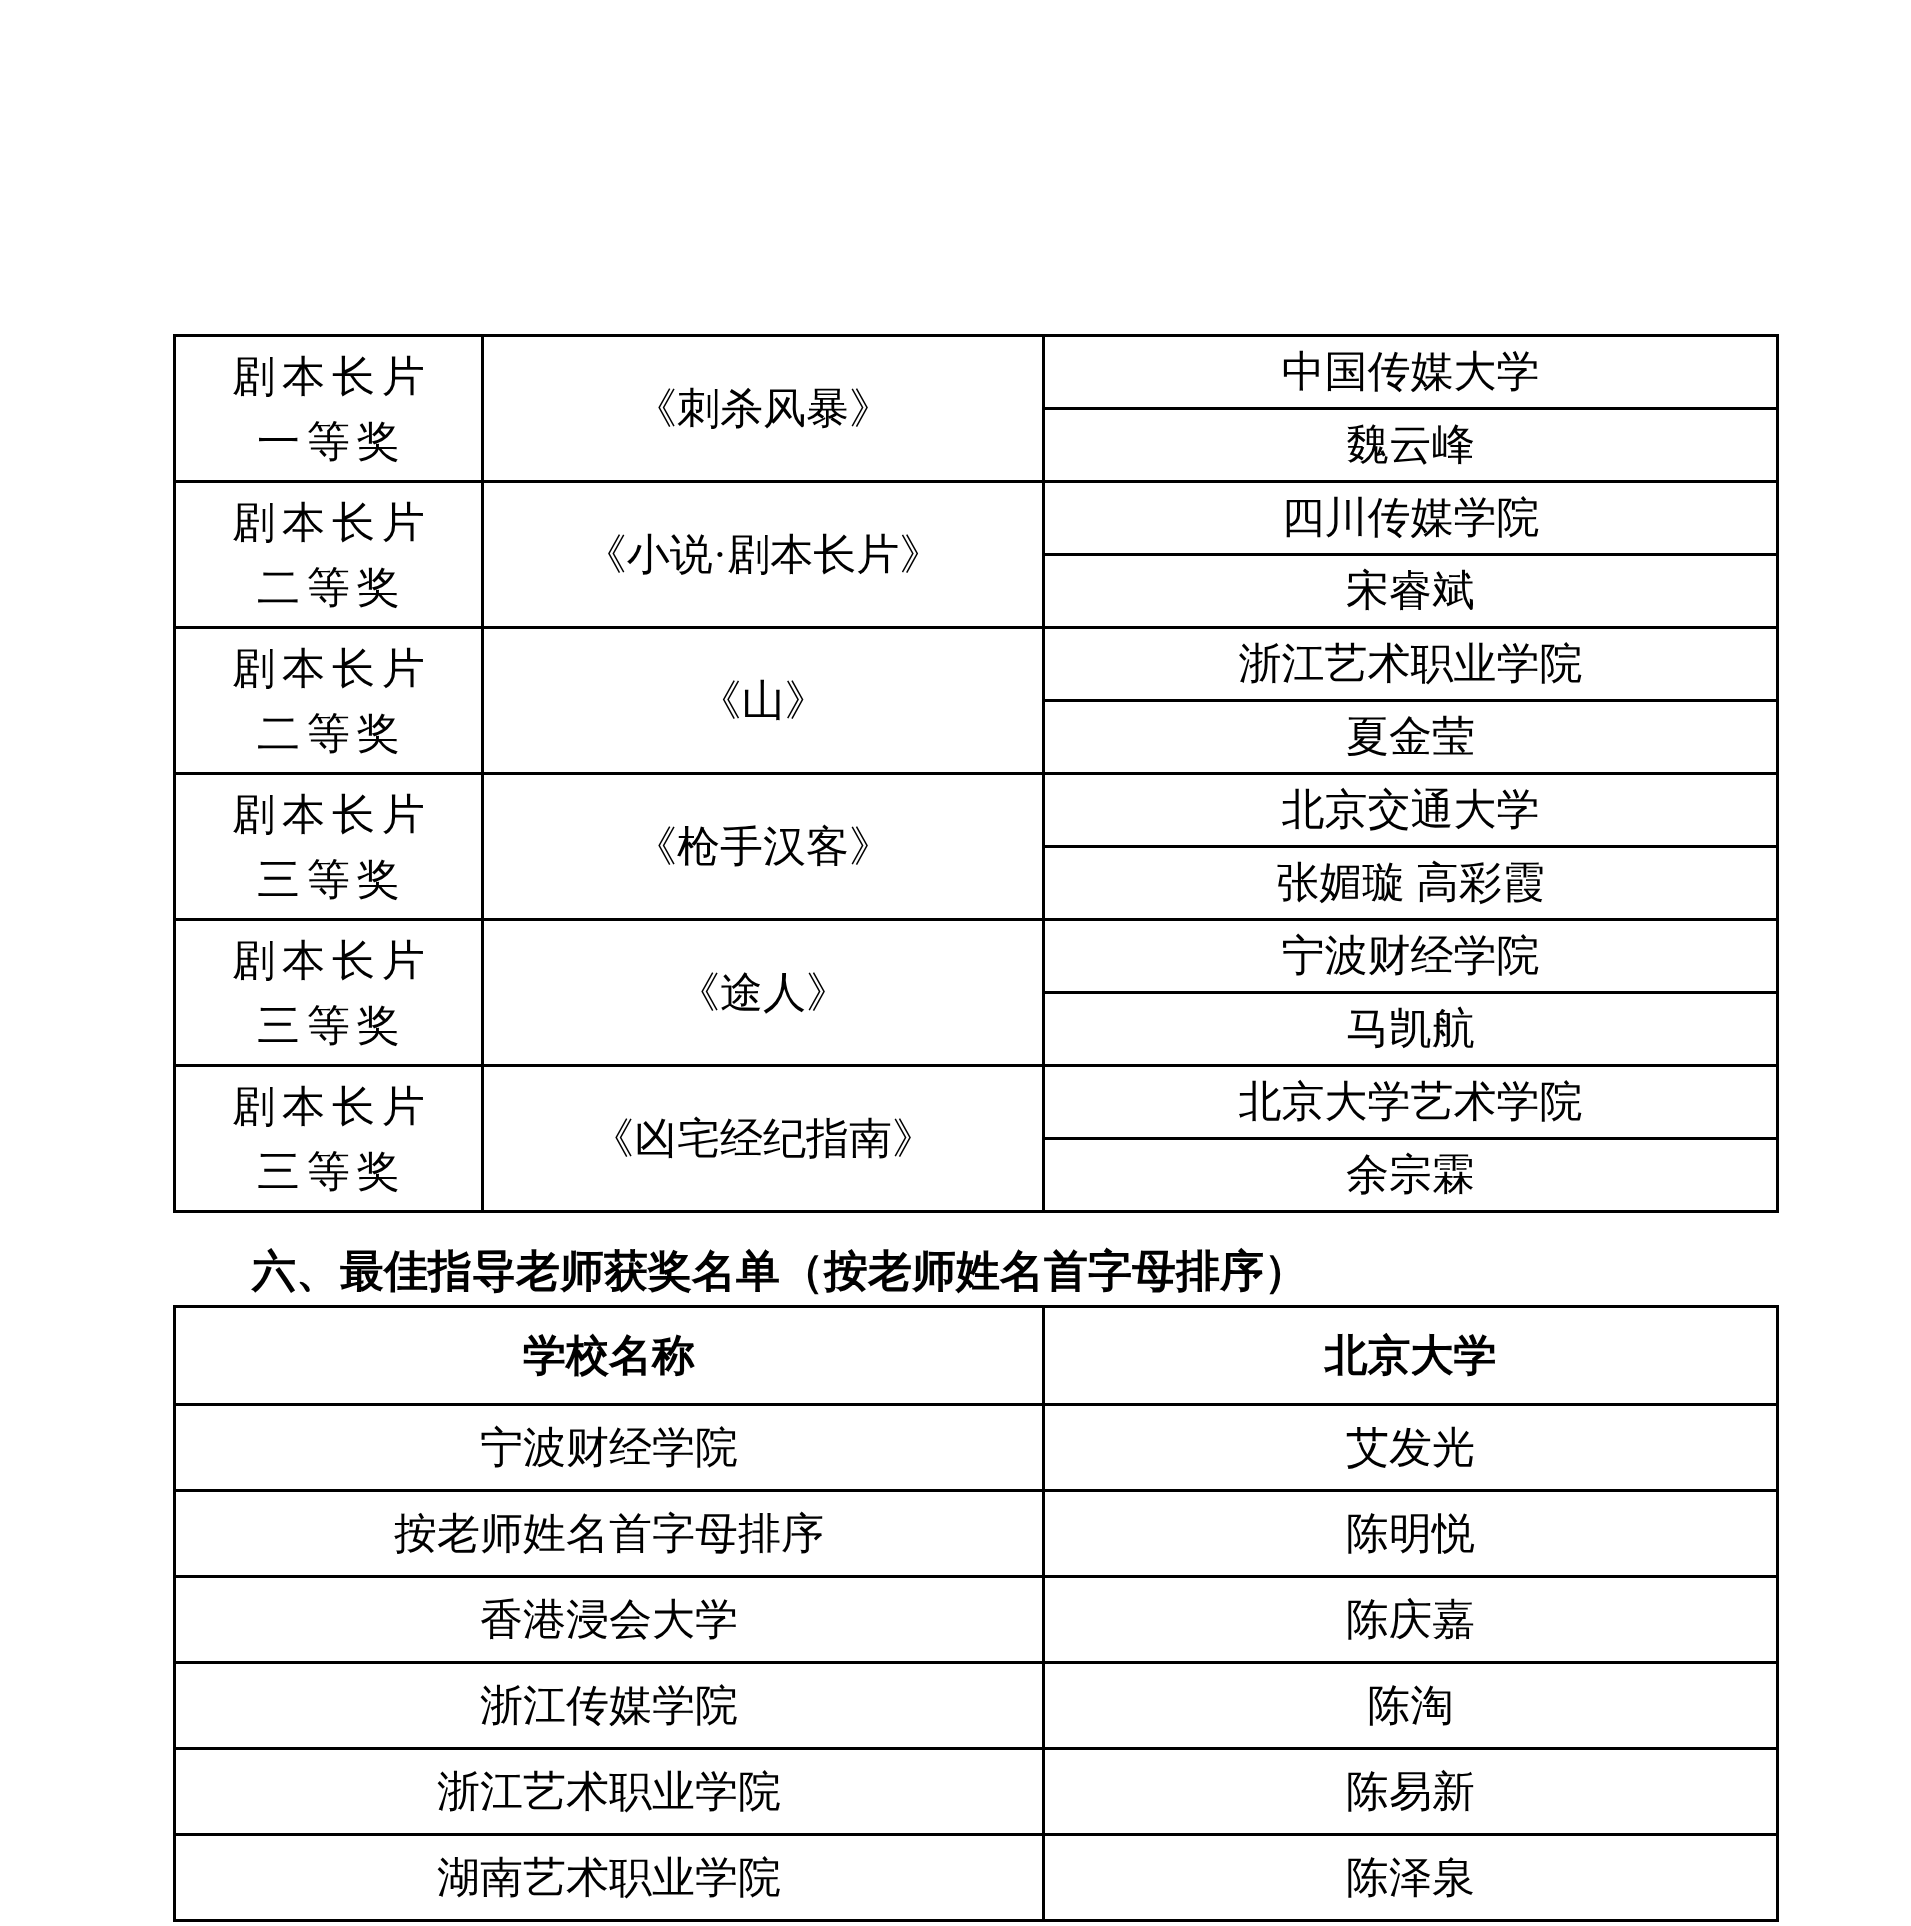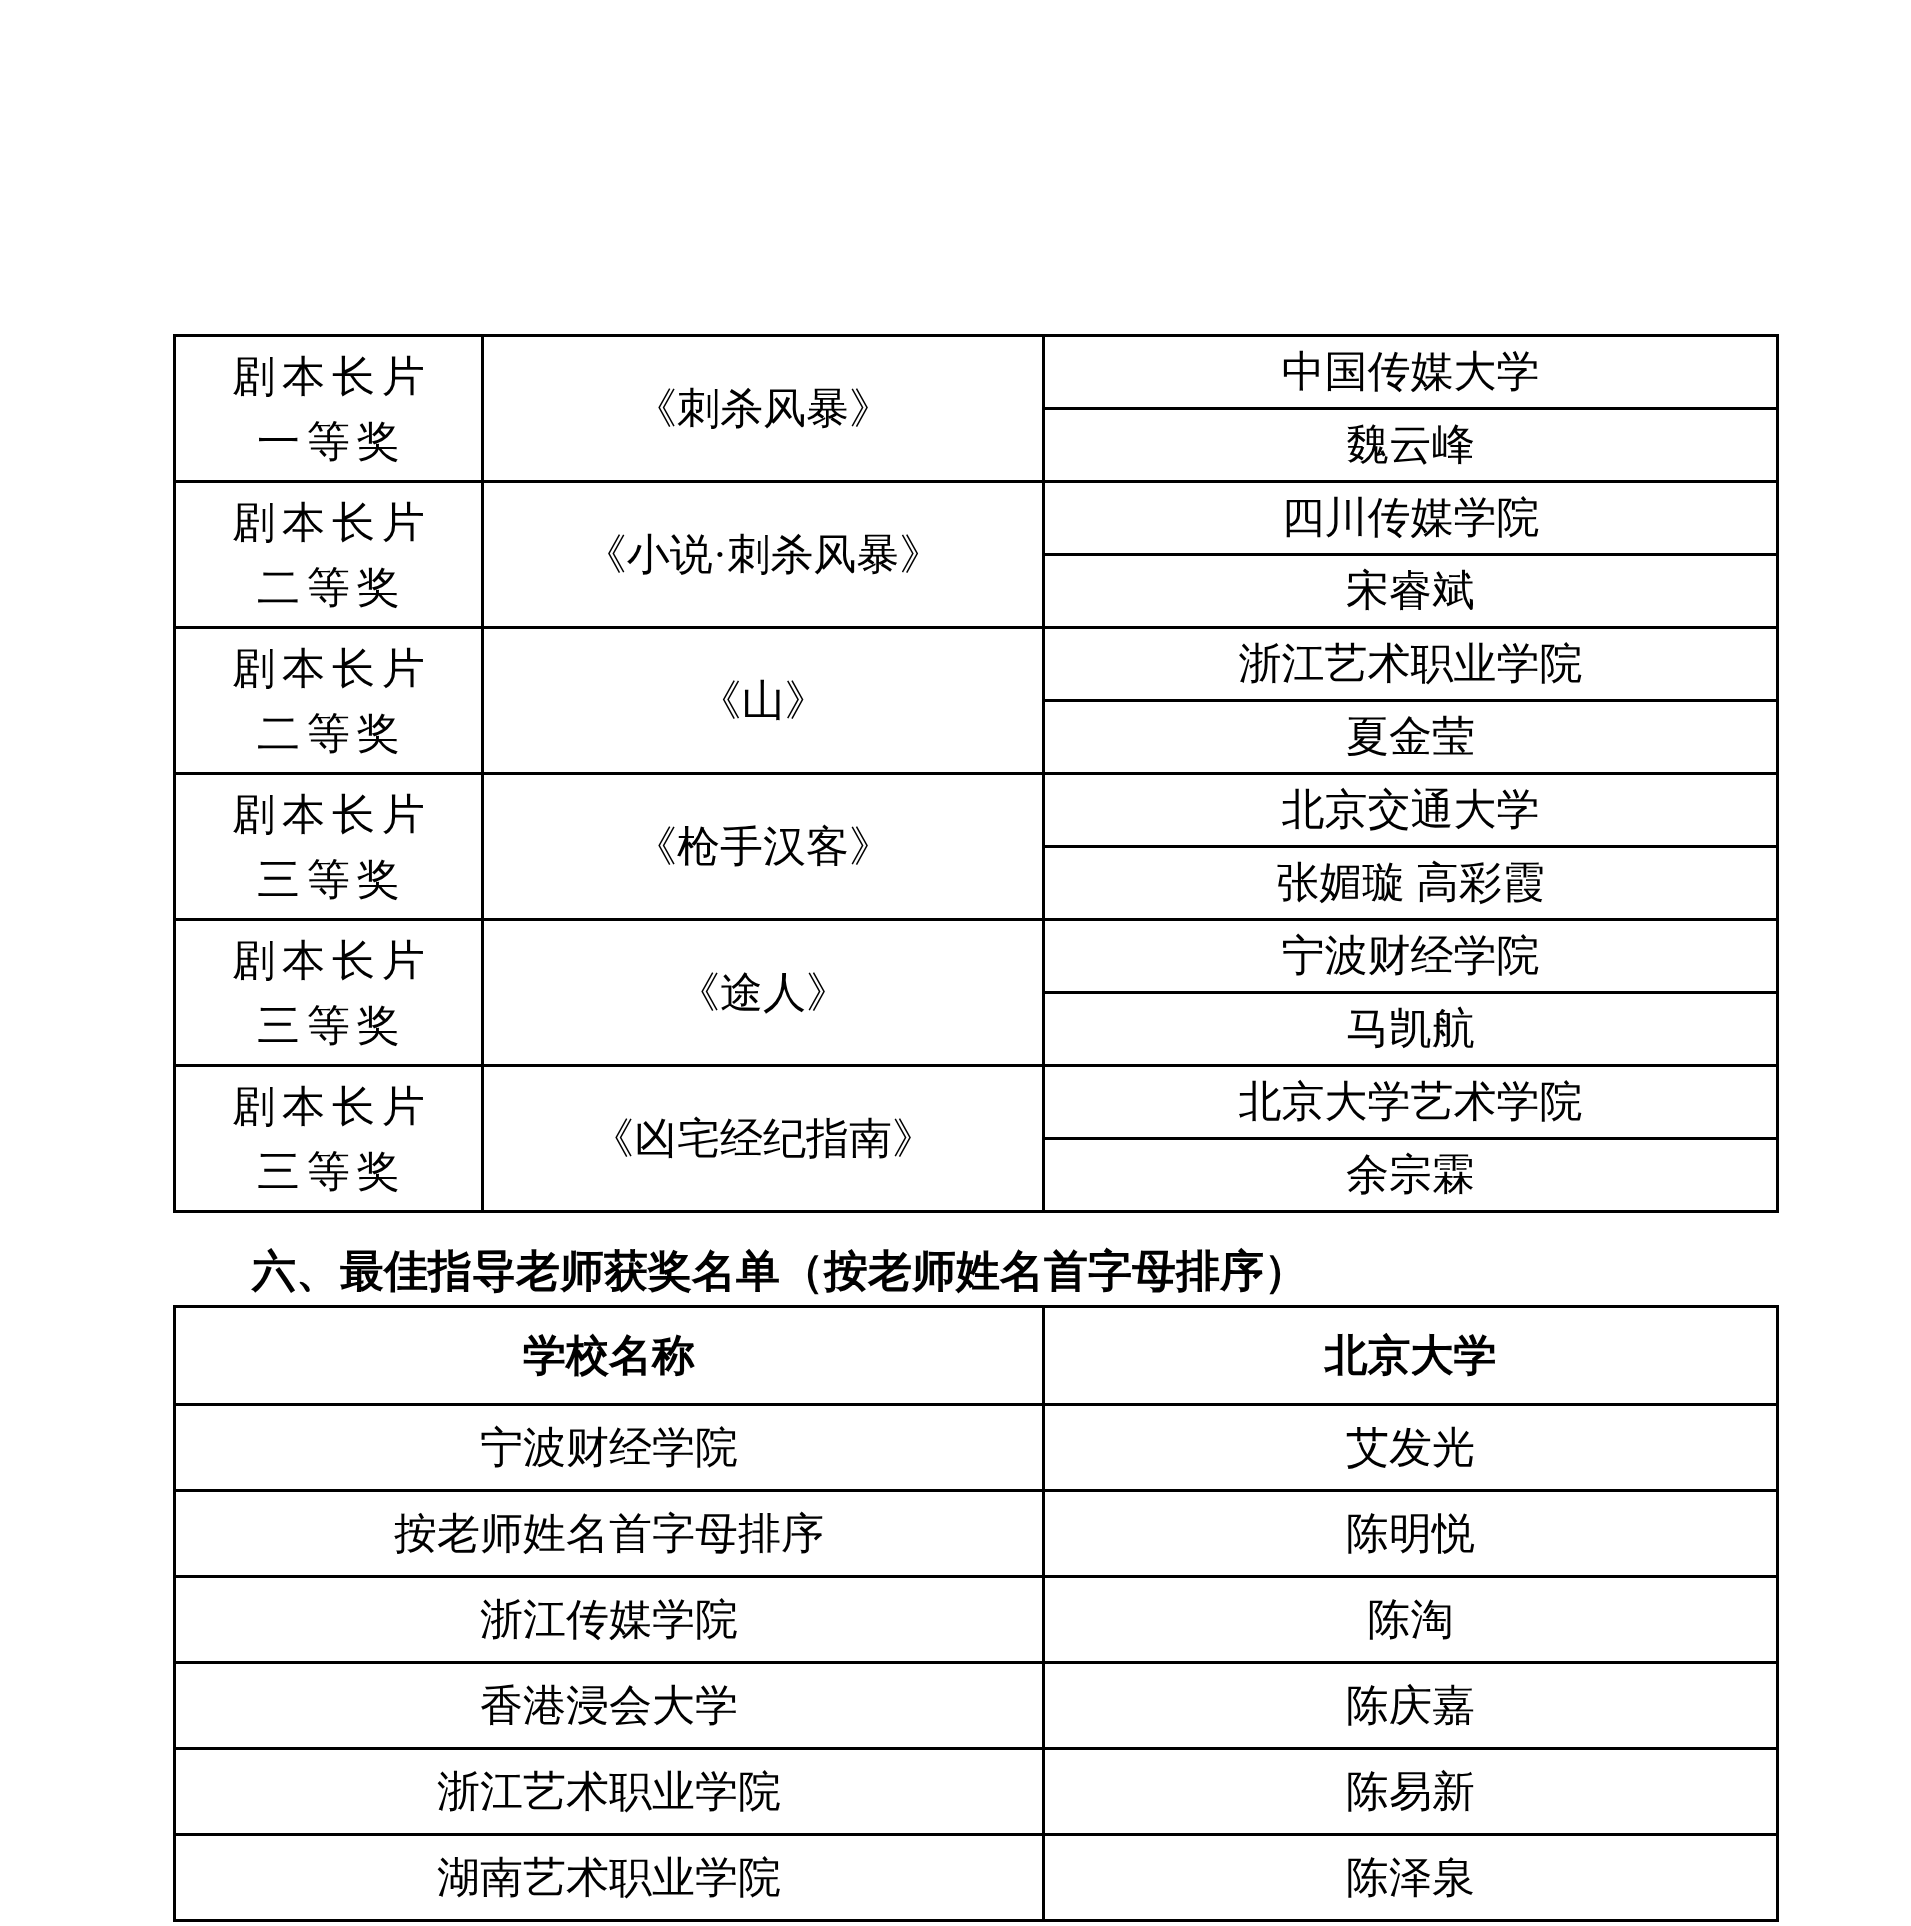"《小说·刺杀风暴》" td { text: 刺杀风暴 -> 剧本长片 }
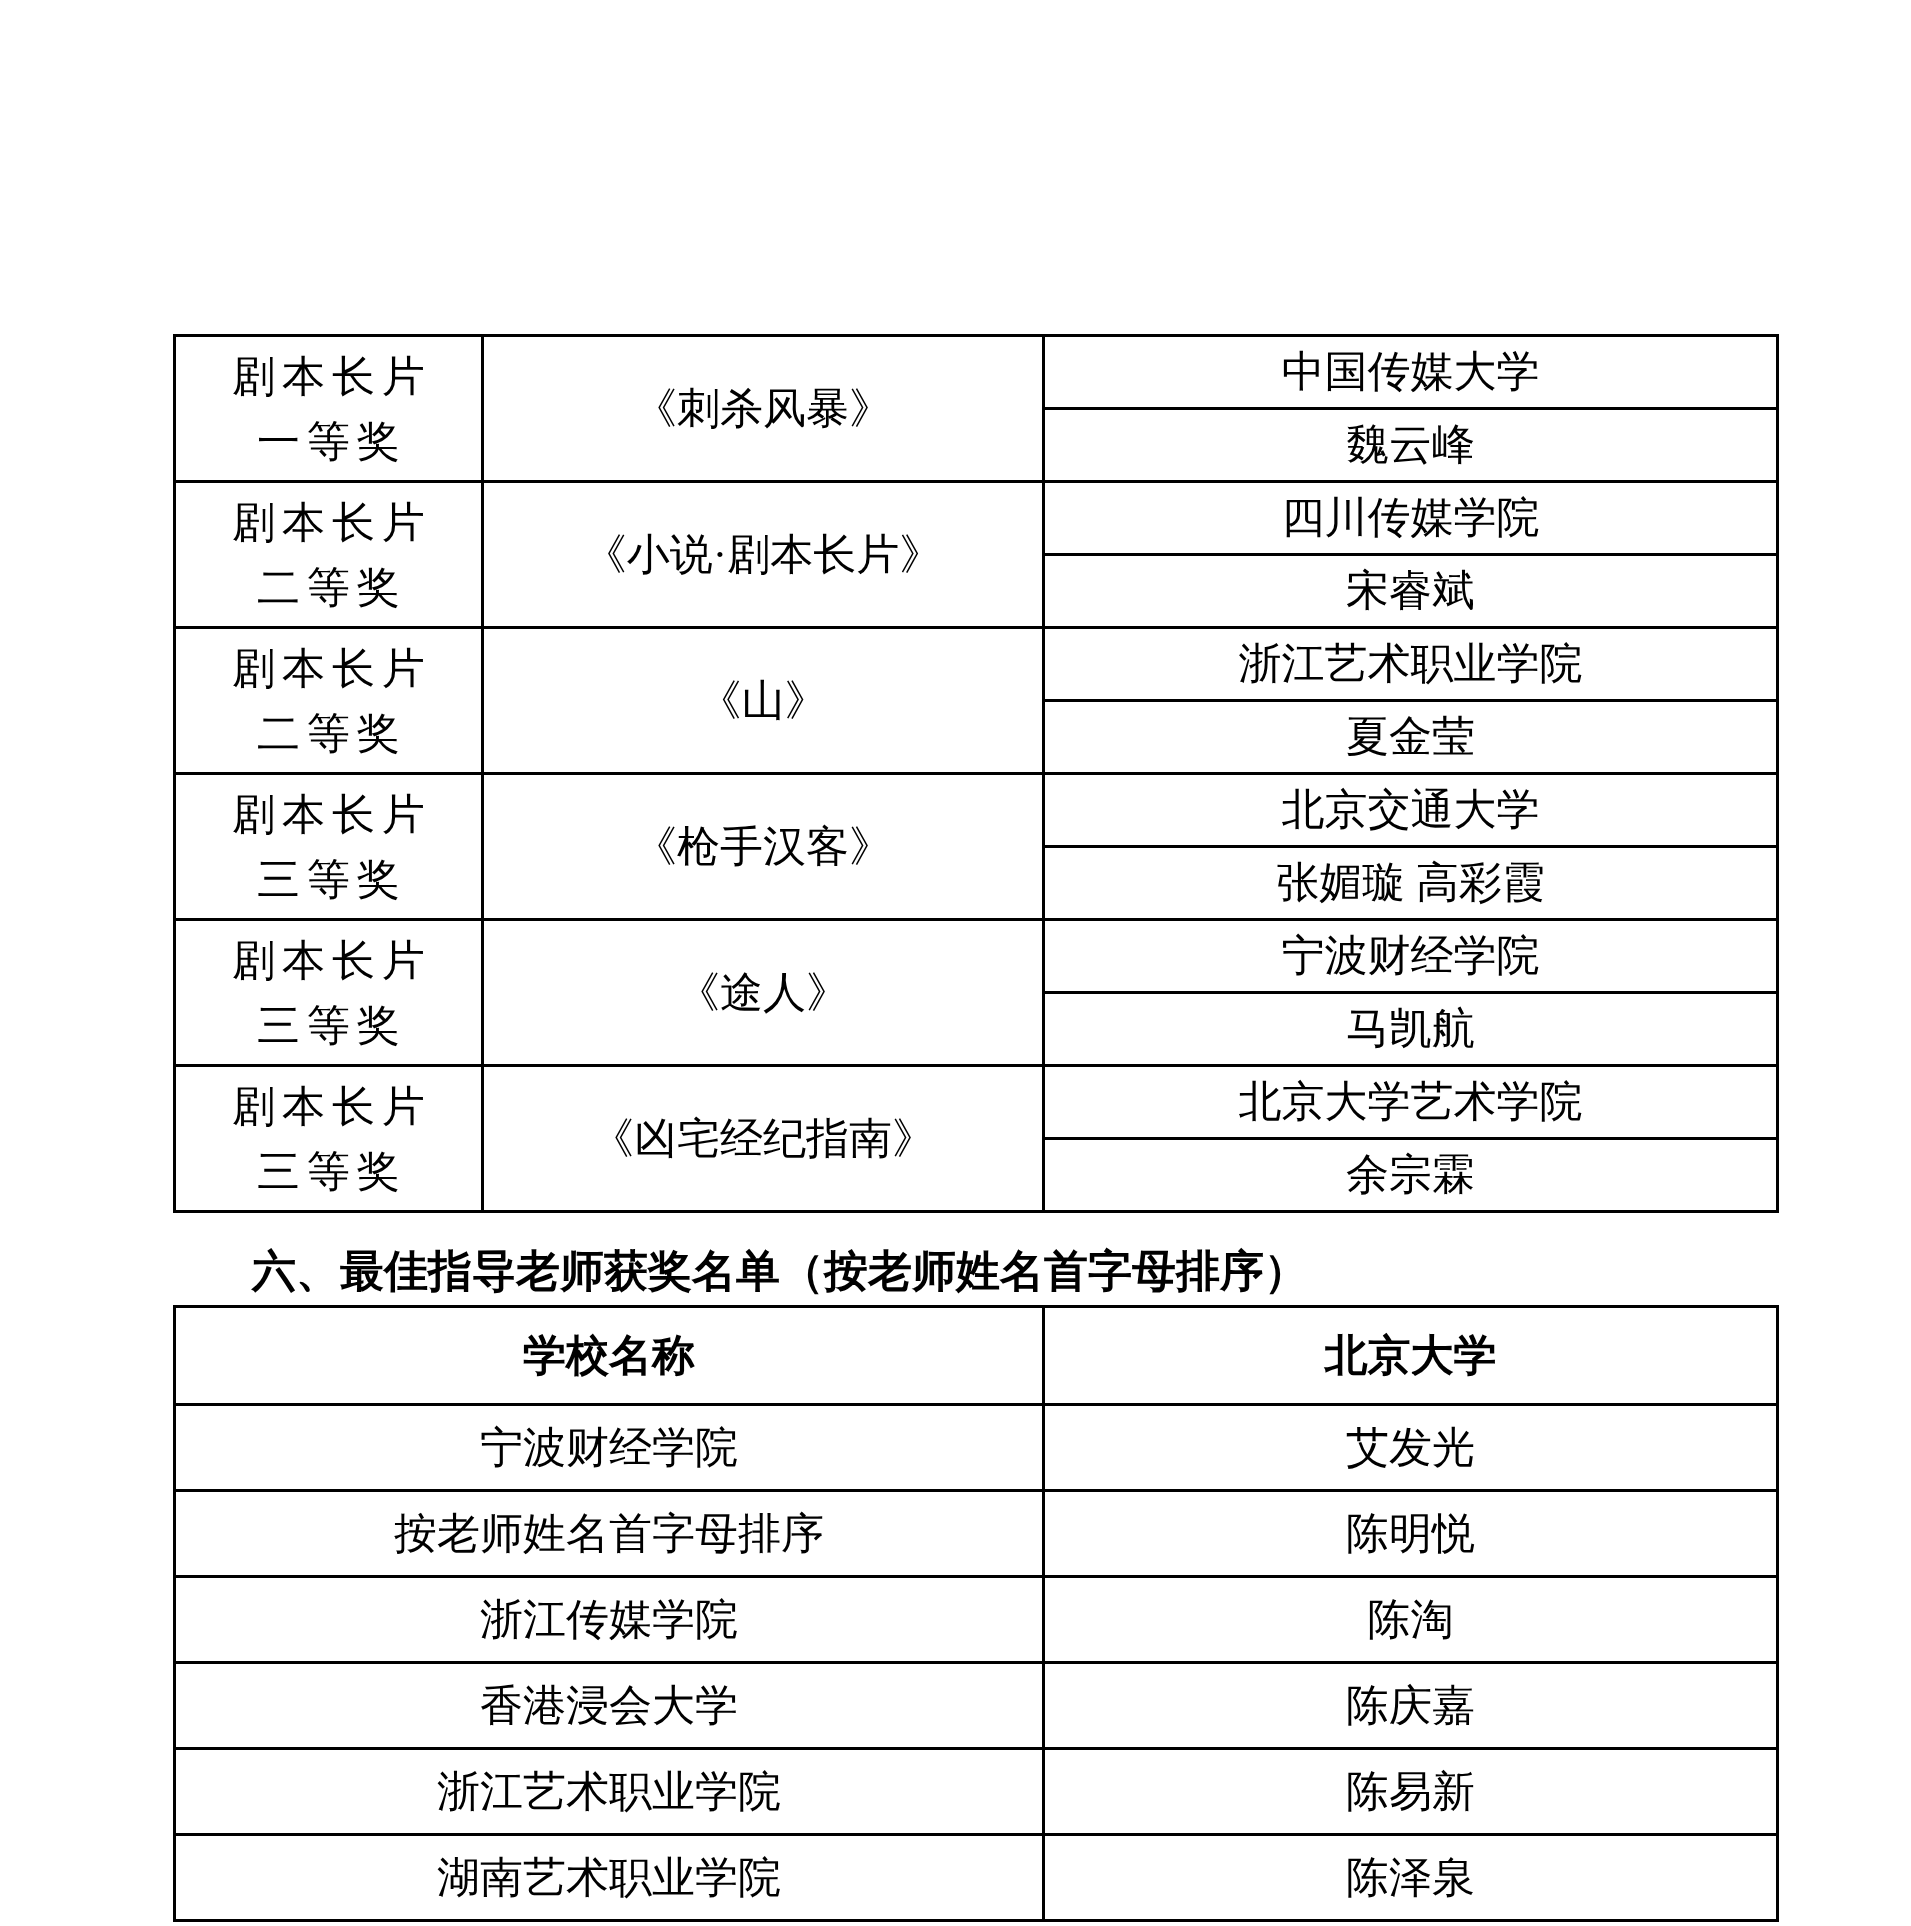"浙江传媒学院" tr.body-row { order: before "香港浸会大学" -> after "香港浸会大学" }
